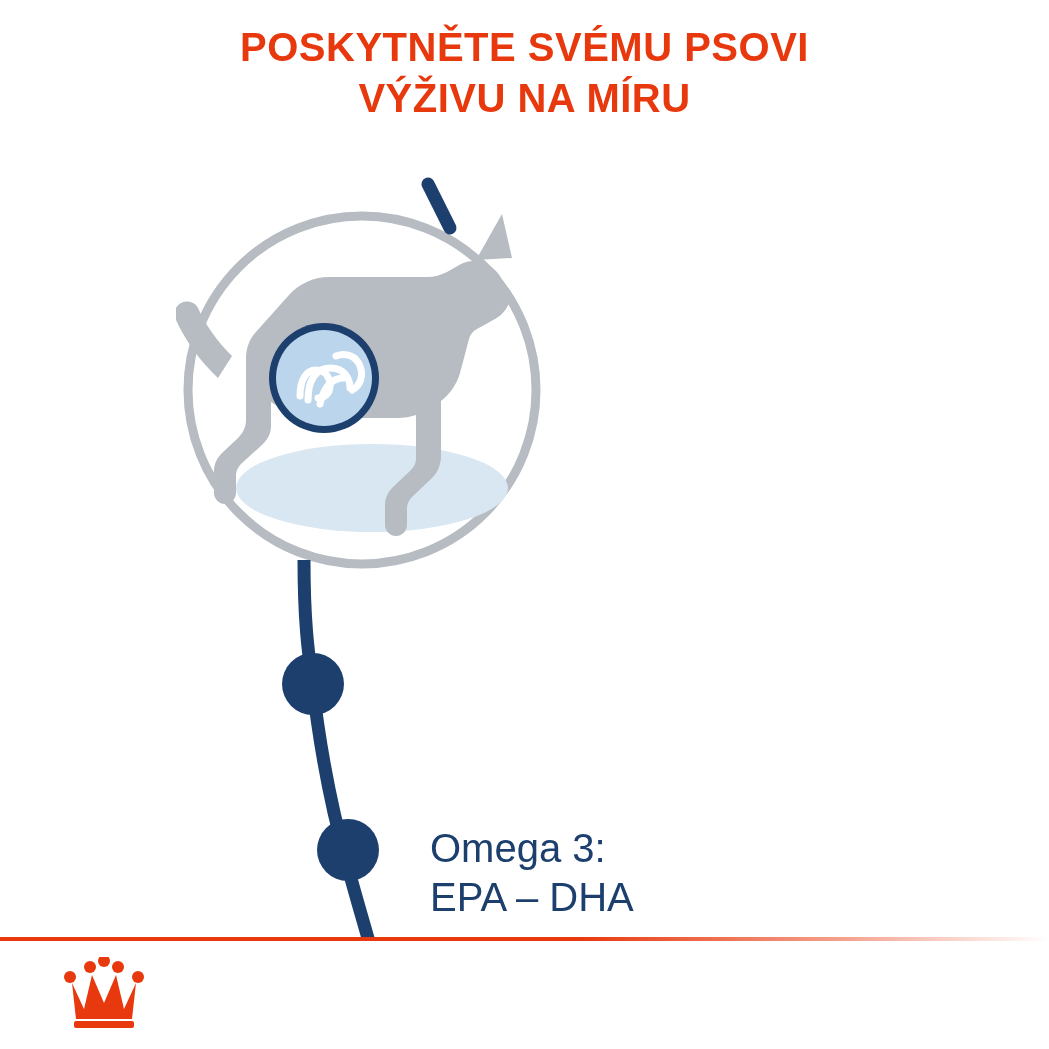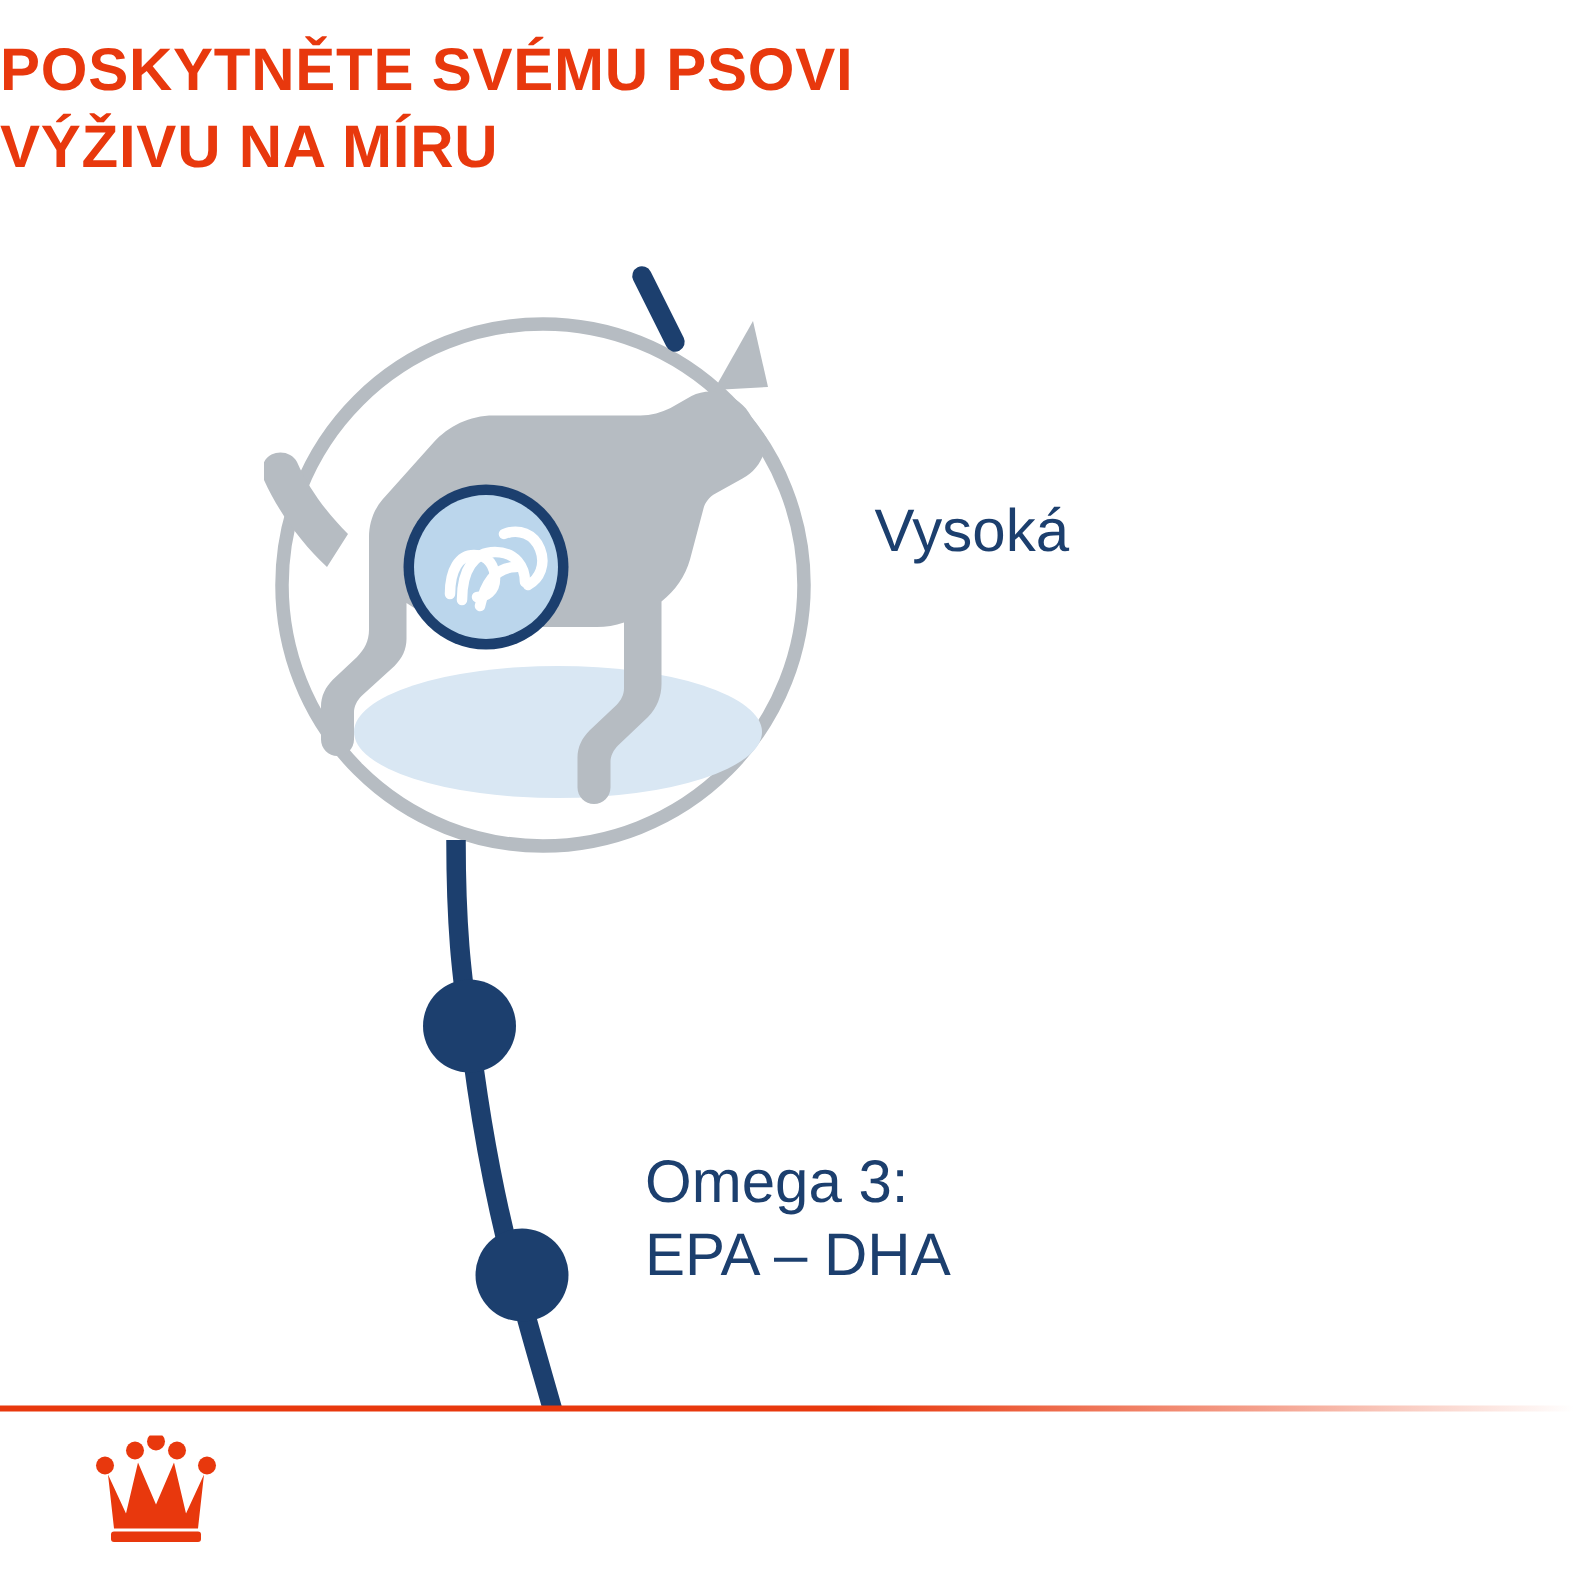"POSKYTNĚTE SVÉMU PSOVI" .heading { text-align: none -> center }
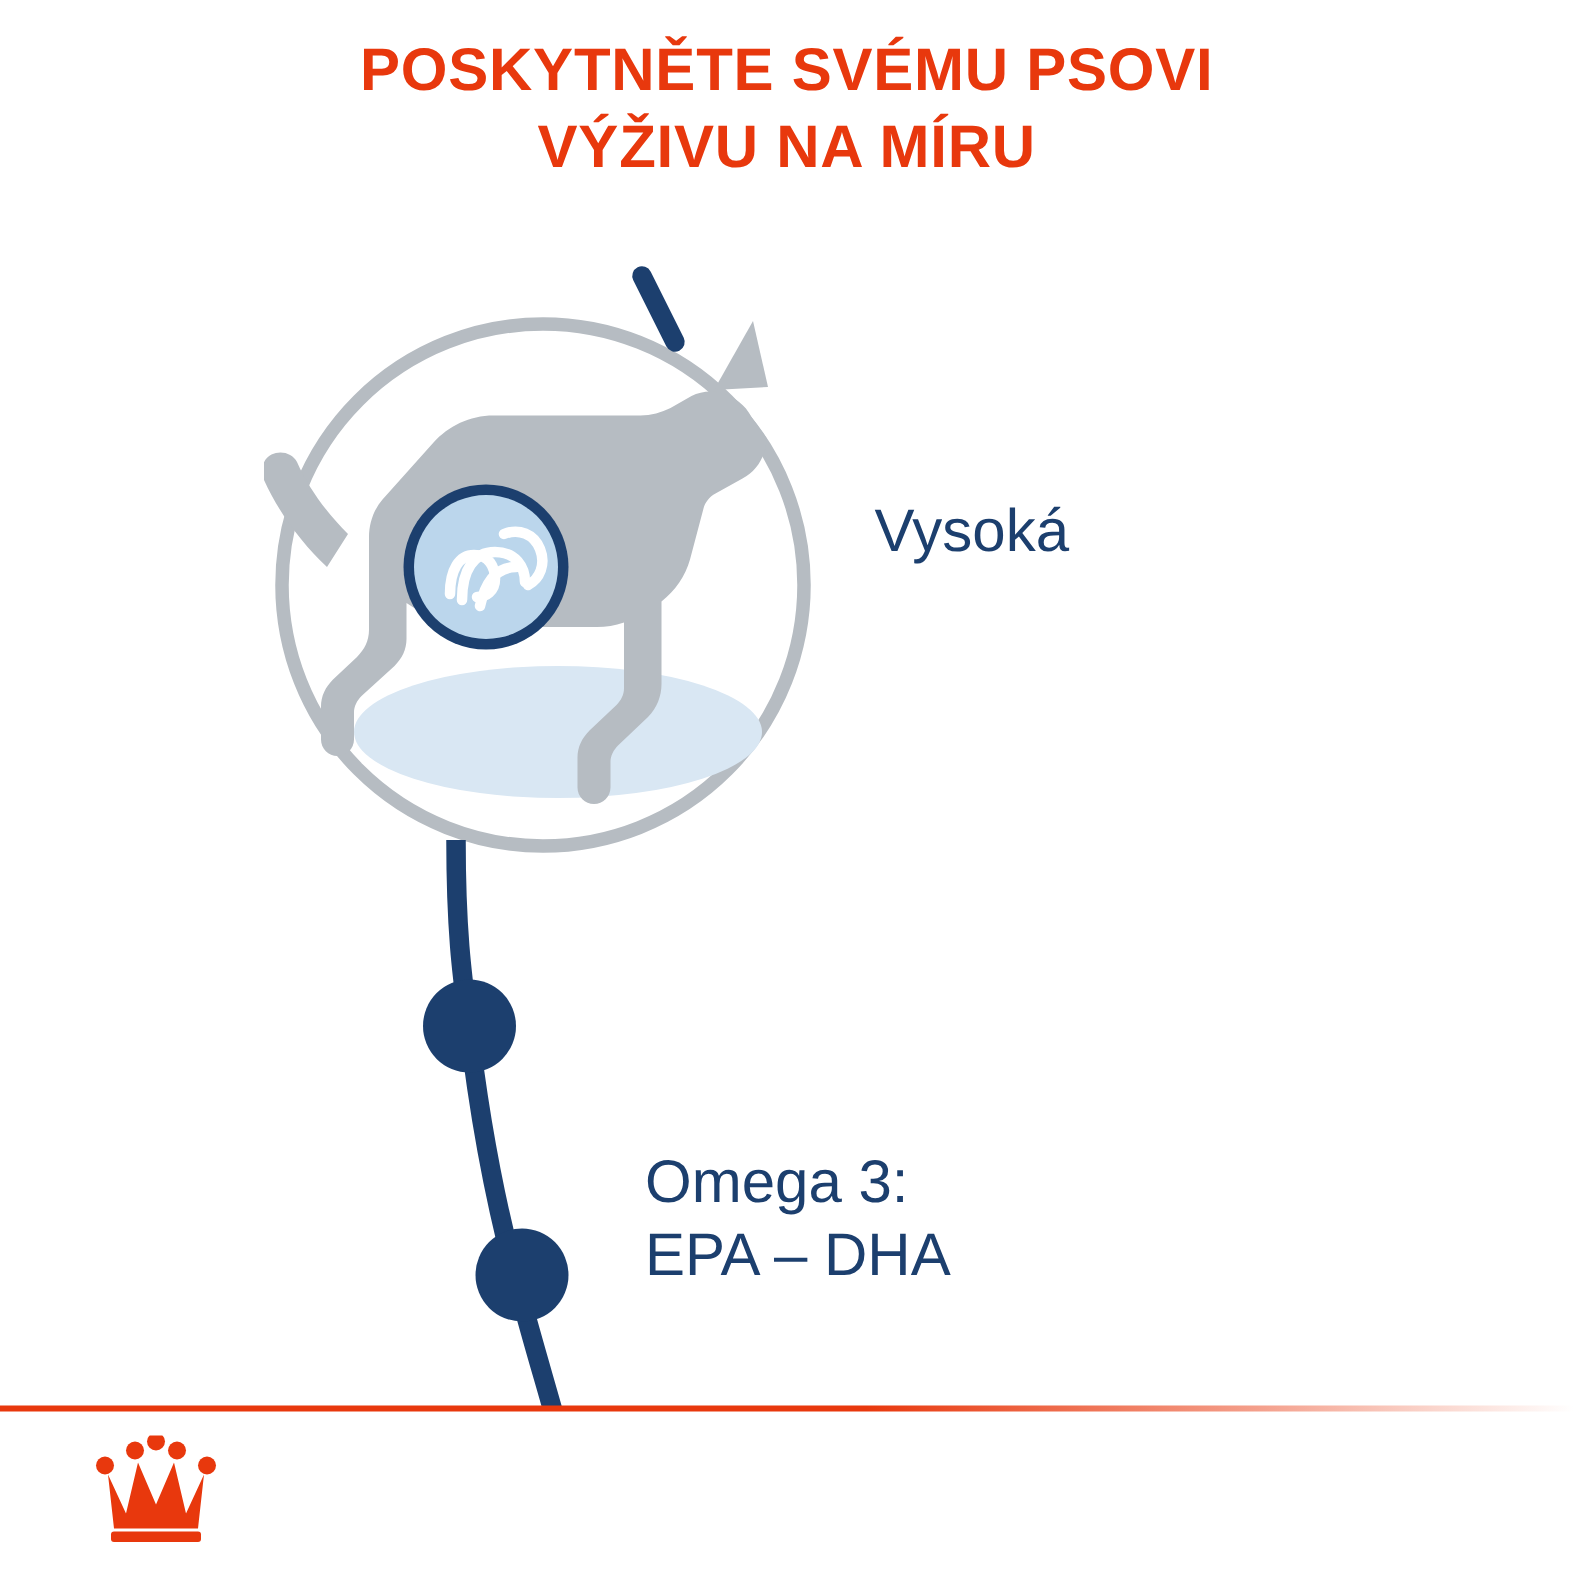"Vysoká" span.l { html: <span>Vysoká</span> -> none }
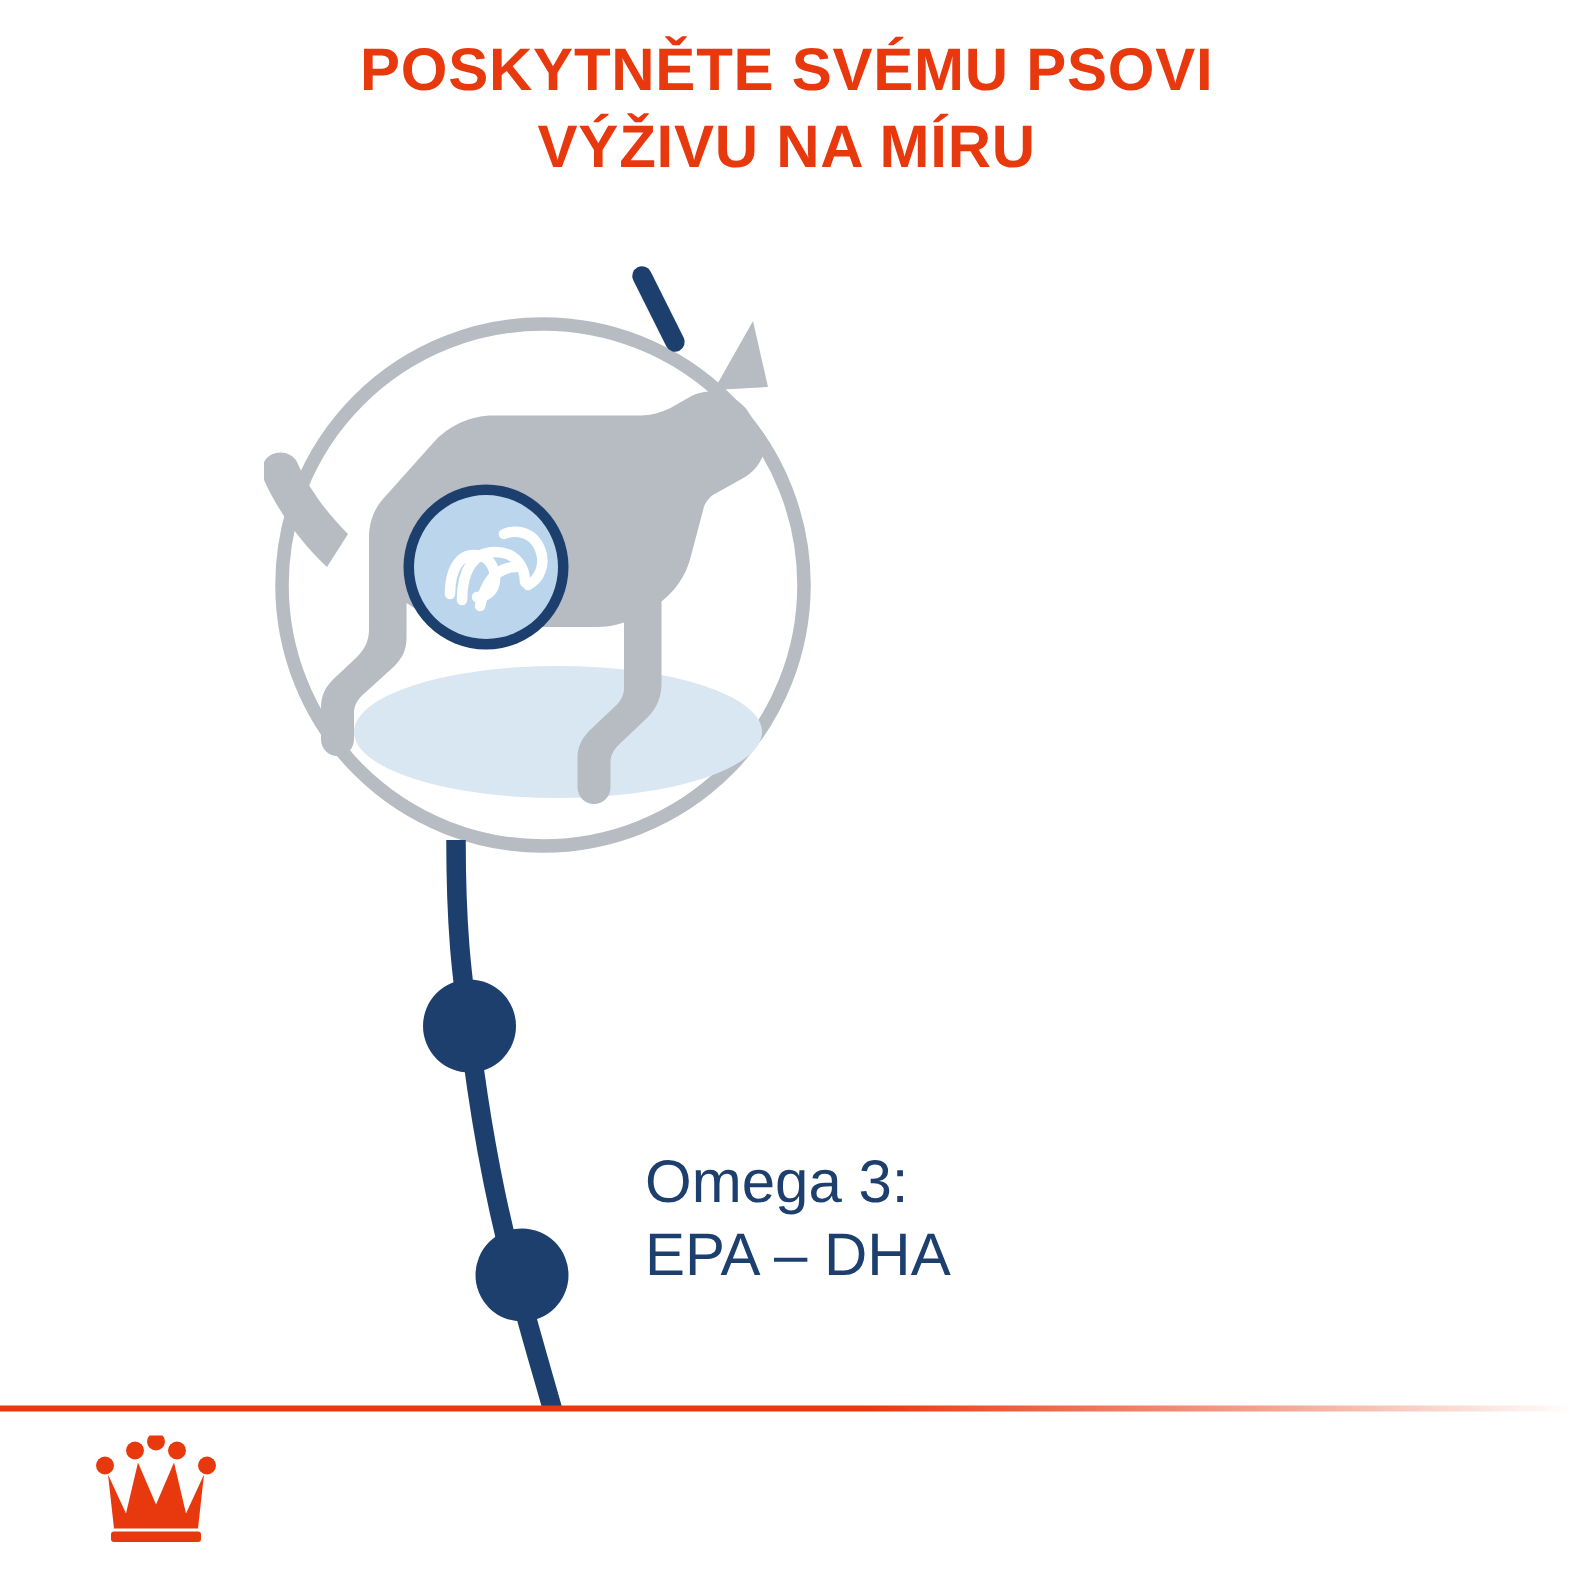"Omega 3:" #feature-2 { top: 764px -> 824px }
